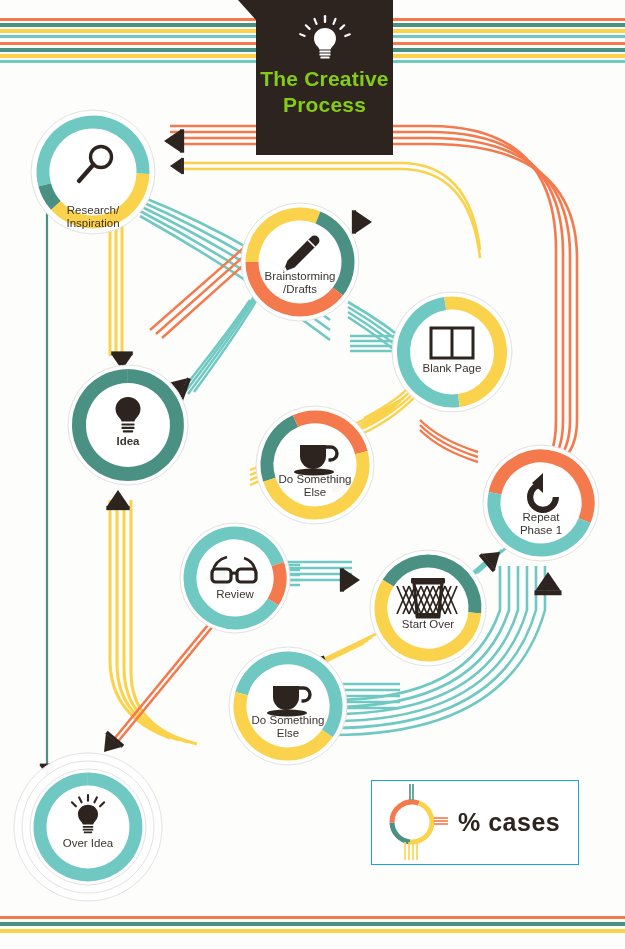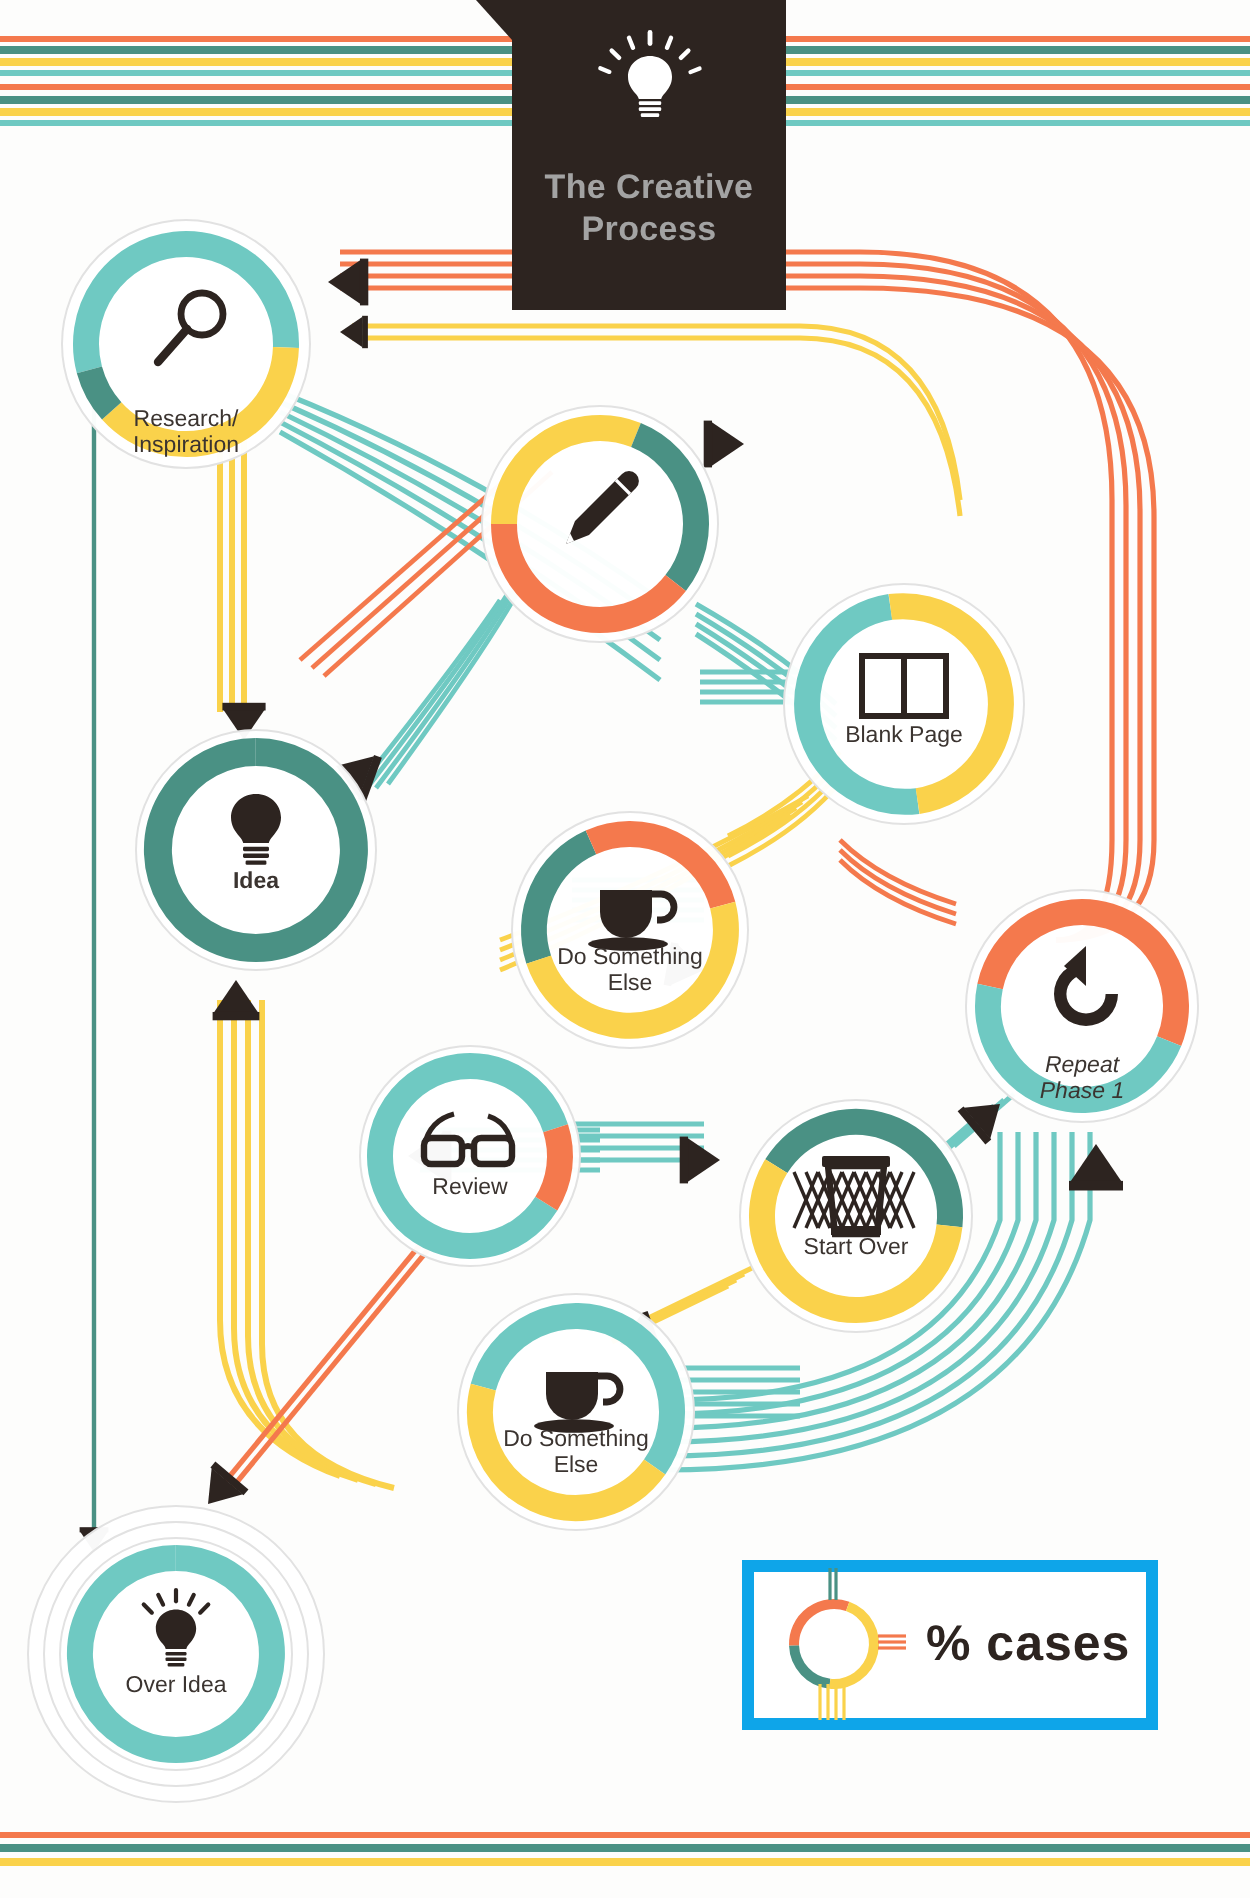"The Creative Process" #title-text { color: #a3a3a3 -> #84cc16; font-size: 17px -> 21px; margin-top: 18px -> 0 }
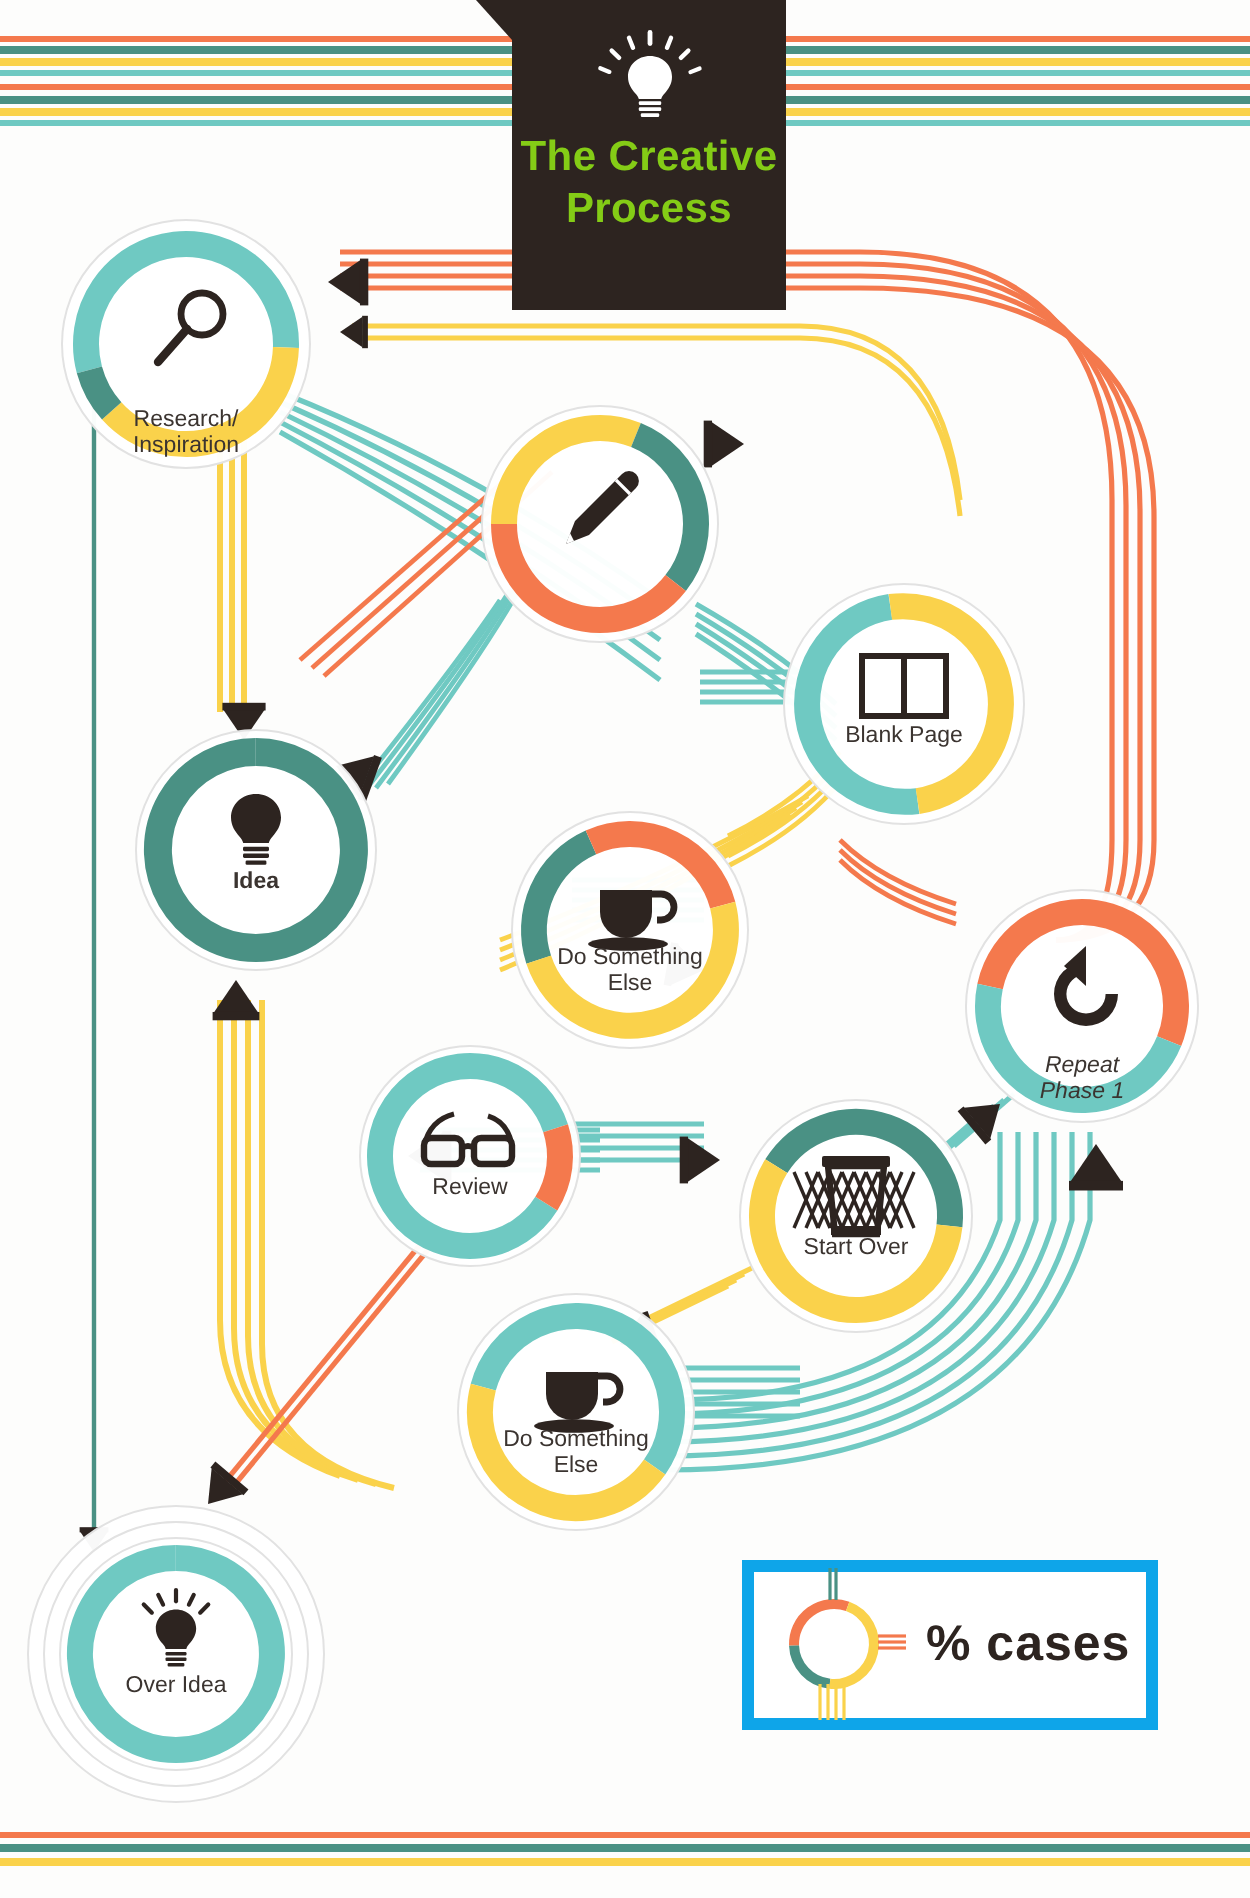"Brainstorming" div.node-label { html: none -> <div>Brainstorming /Drafts</div> }
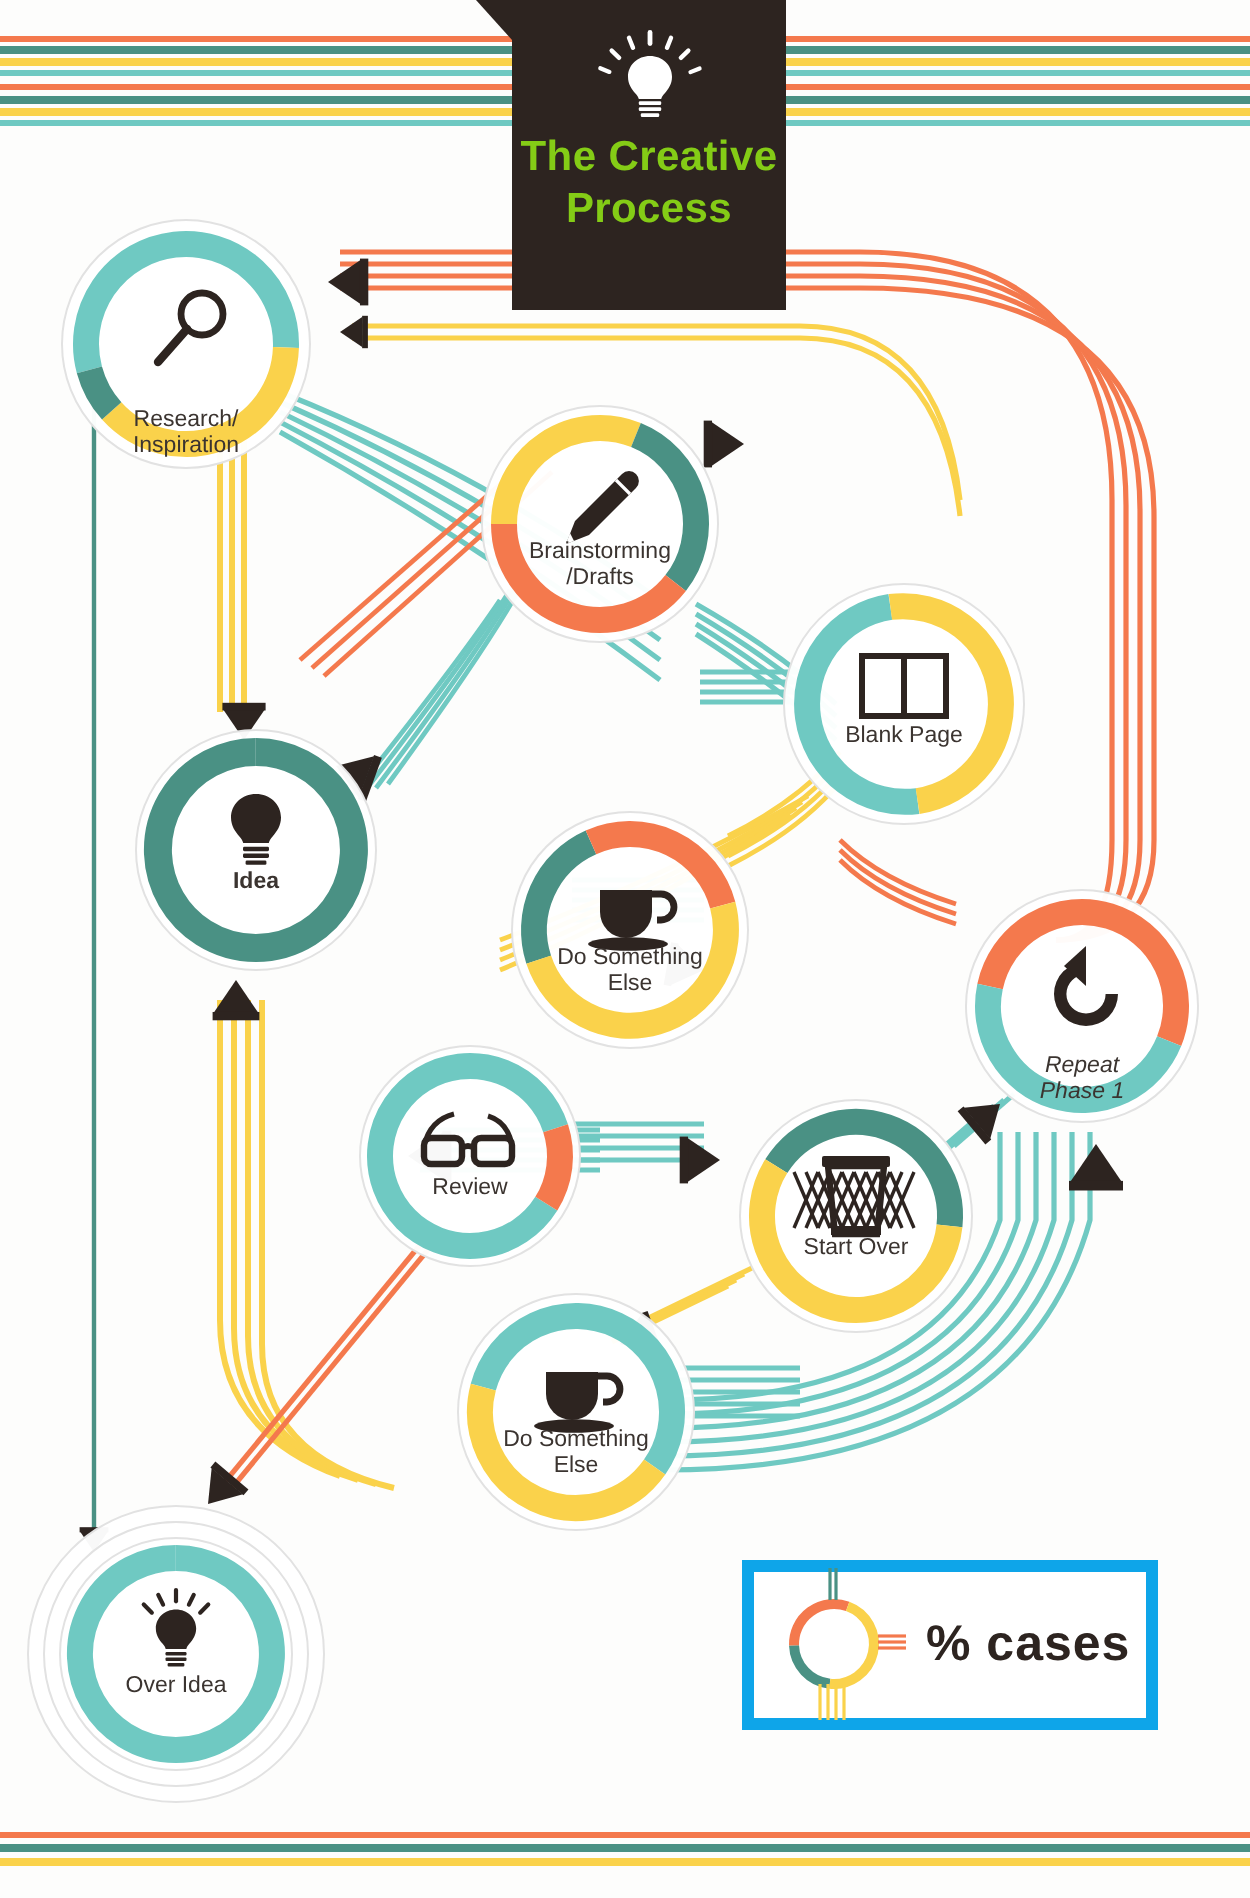"Repeat" div.node-label { font-style: italic -> none; top: 88px -> 72px }
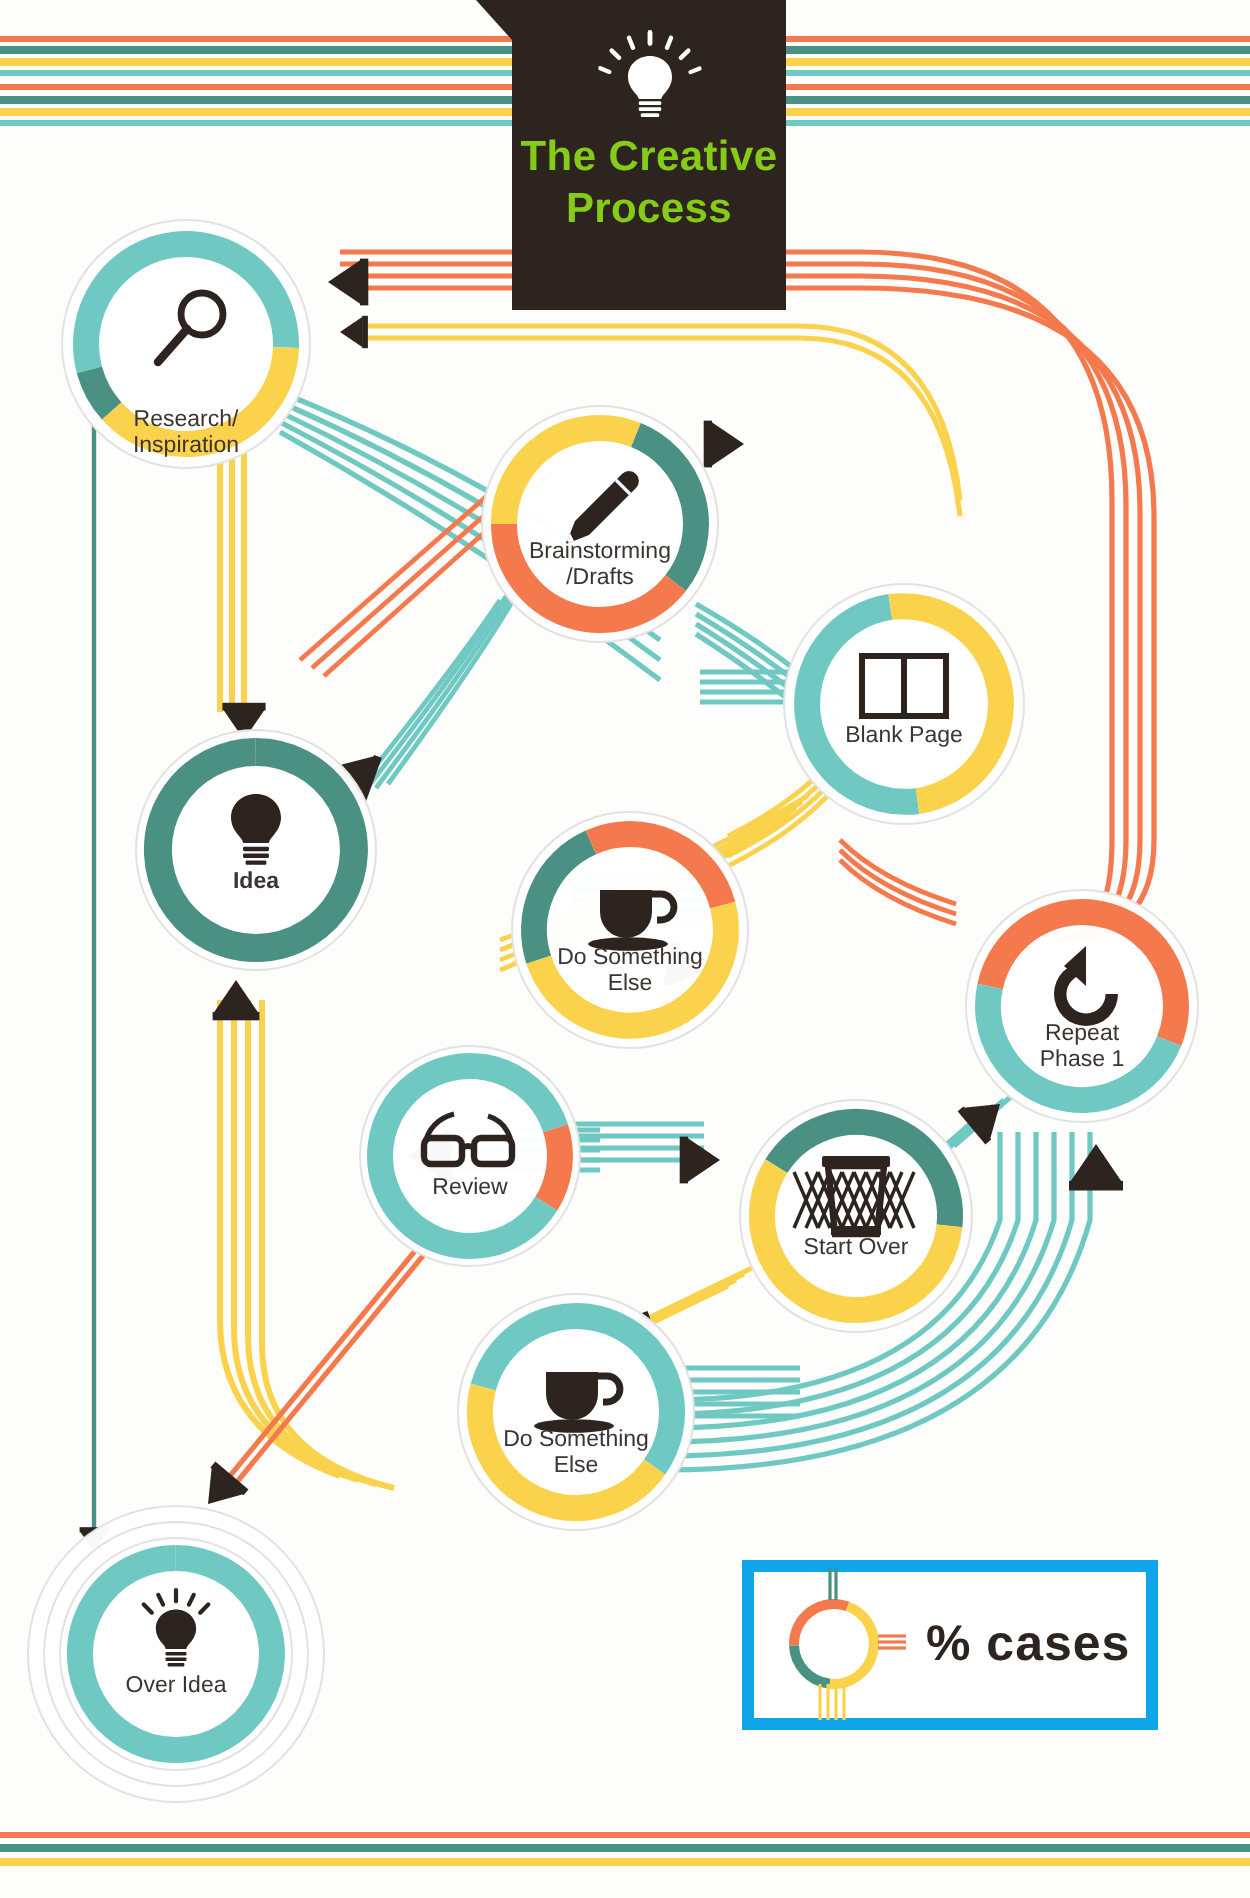"% cases" #legend-box { border: 6px solid #0ea5e9 -> 1px solid #0ea5e9 }
